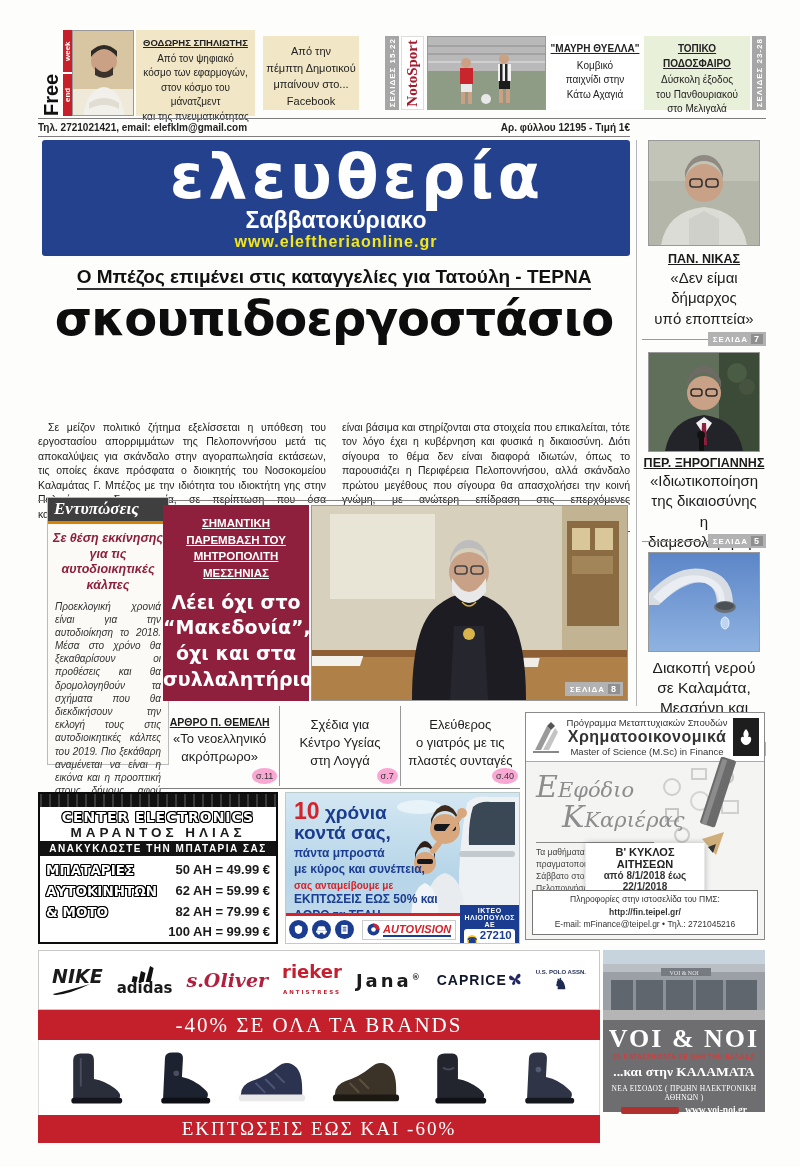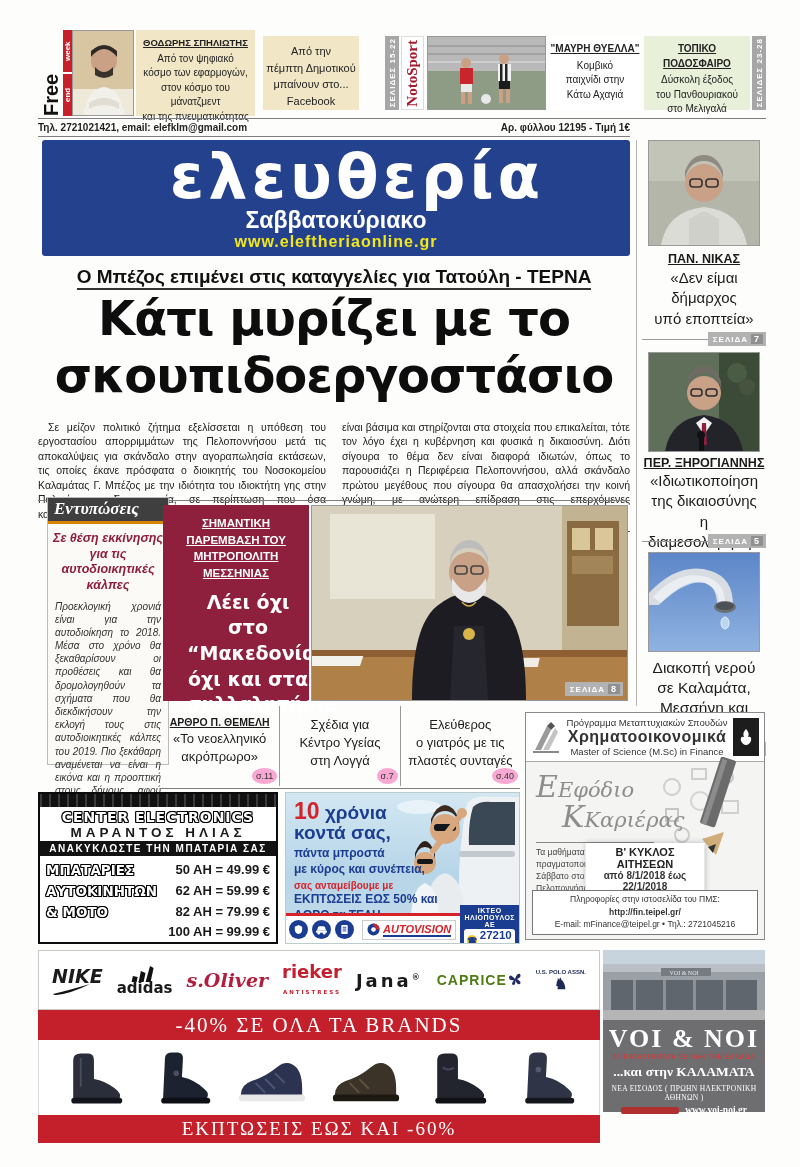"Κάτι μυρίζει με το" div { html: <div>Κάτι μυρίζει με το</div> -> none }
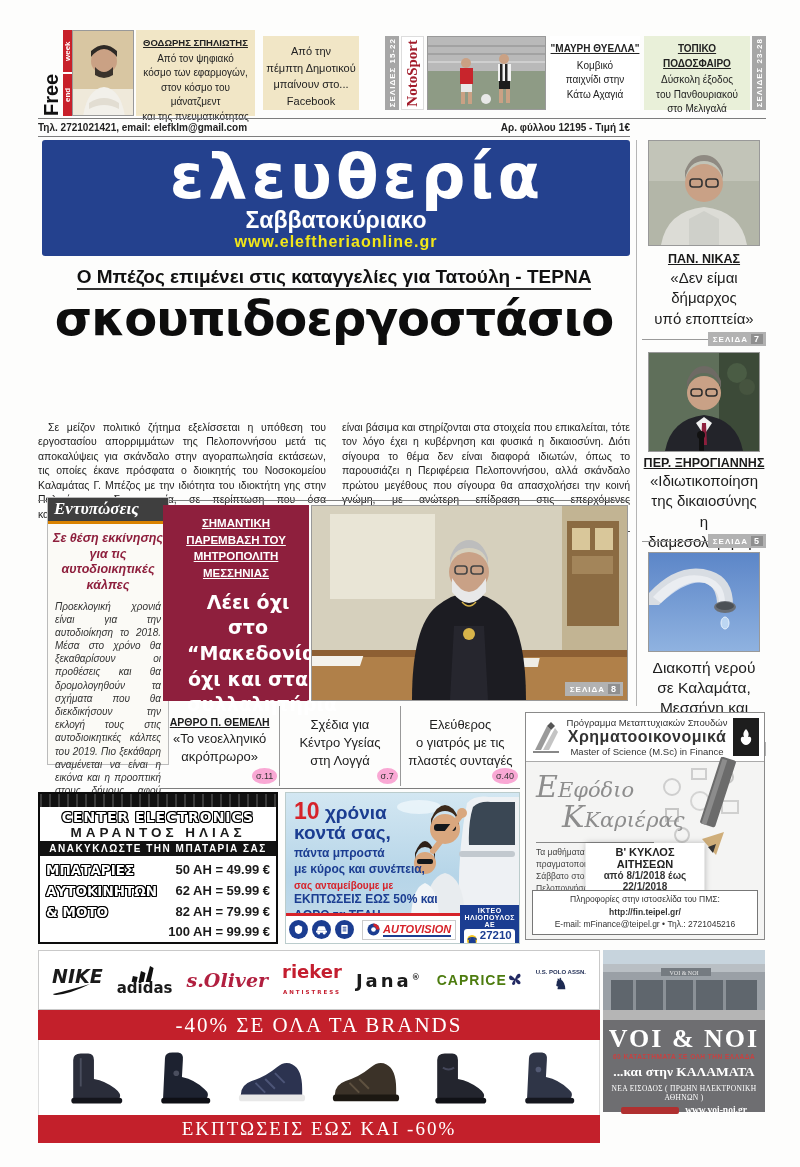"Λέει όχι στο" .metro .t { padding-left: 24px -> none }
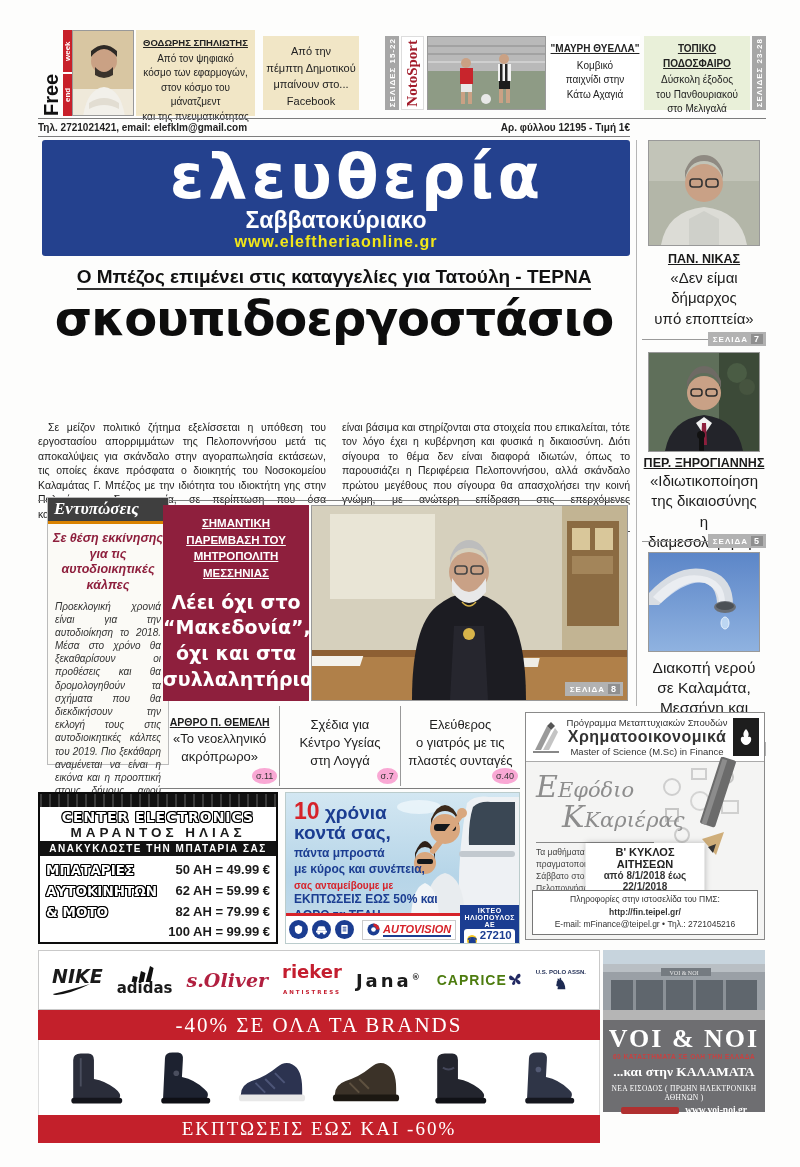"CAPRICE" .bn-caprice { color: #4d7c0f -> #0f172a }
